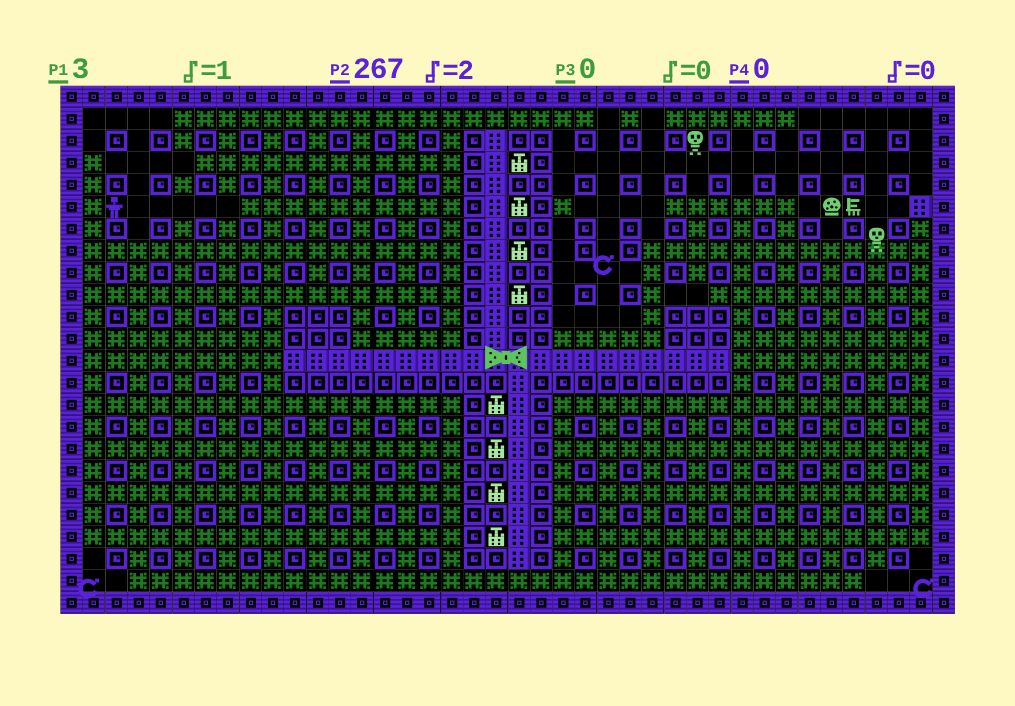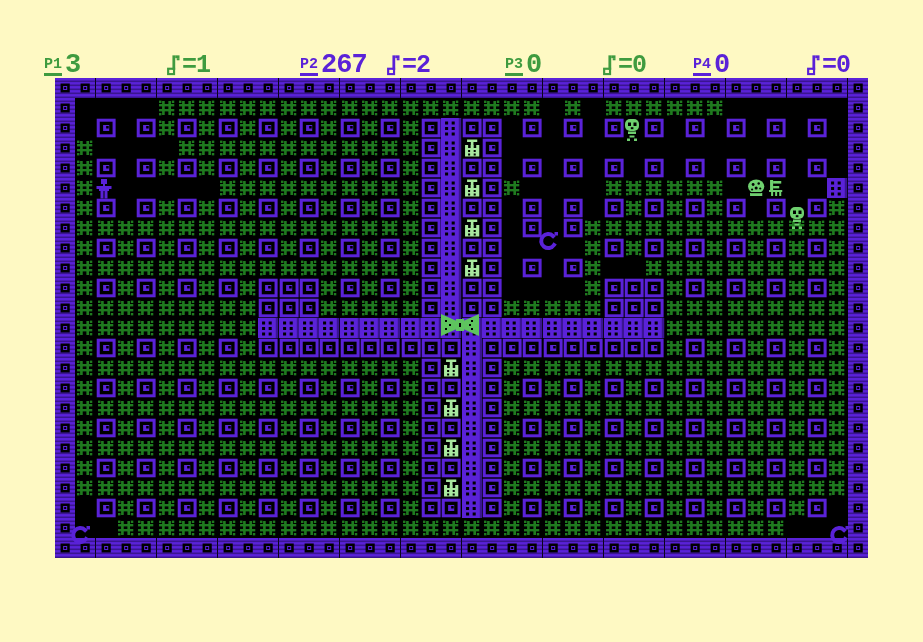"P4" div.hud-cell { left: 693px -> 663px }
